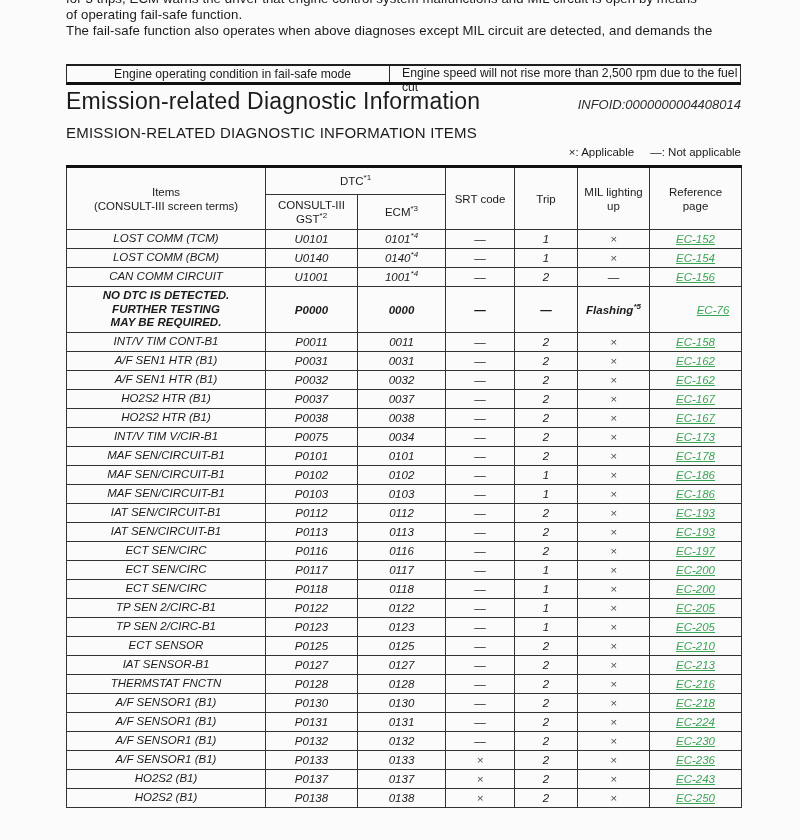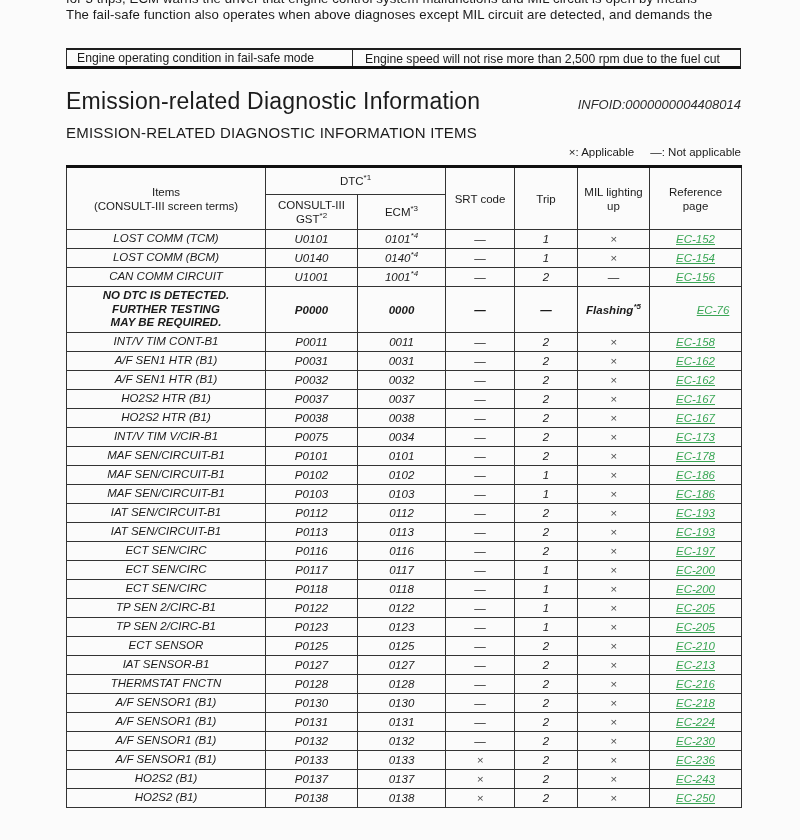"of operating fail-safe function." div { html: none -> <div>of operating fail-safe function.</div> }
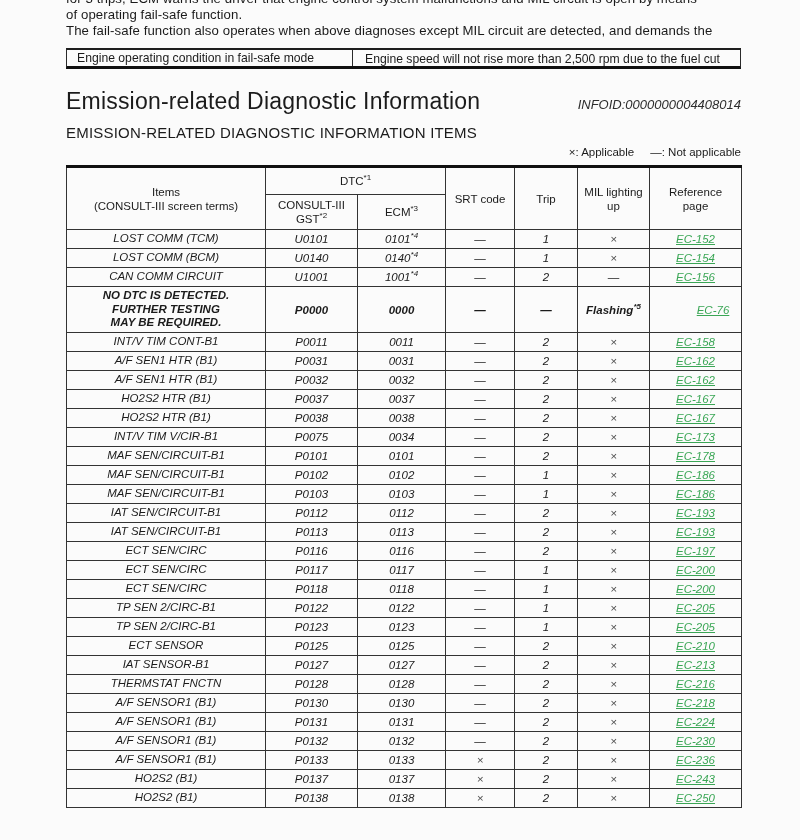"Engine operating condition in fail-safe" .fs-table { align-items: flex-end -> flex-start; padding-left: none -> 37px; top: 48px -> 64px }
